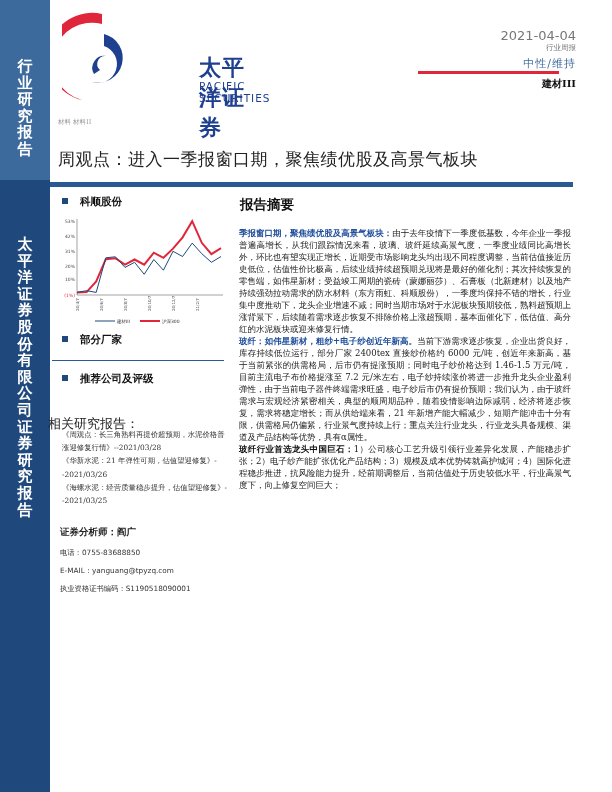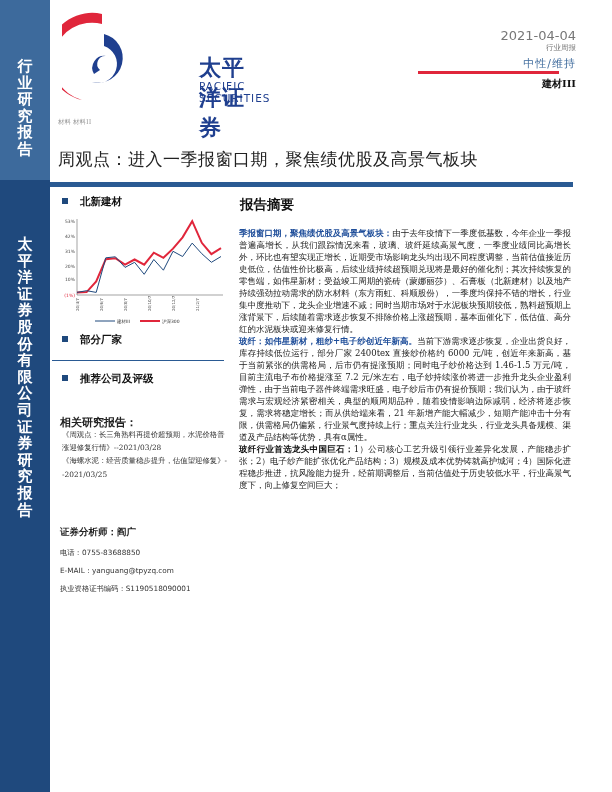"北新建材" span { text: 北新建材 -> 科顺股份 }
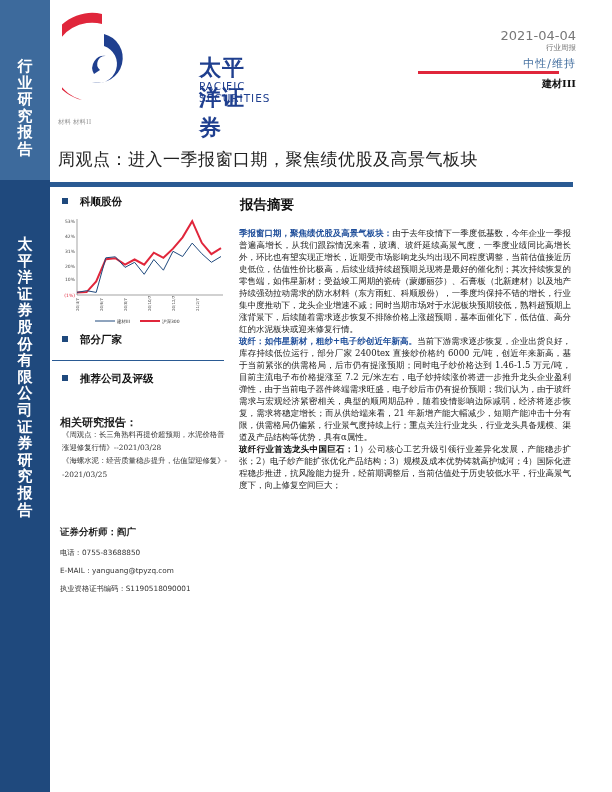"相关研究报告：" .related-title { font-size: 11px -> 13px; font-weight: bold -> normal; left: 60px -> 48px }
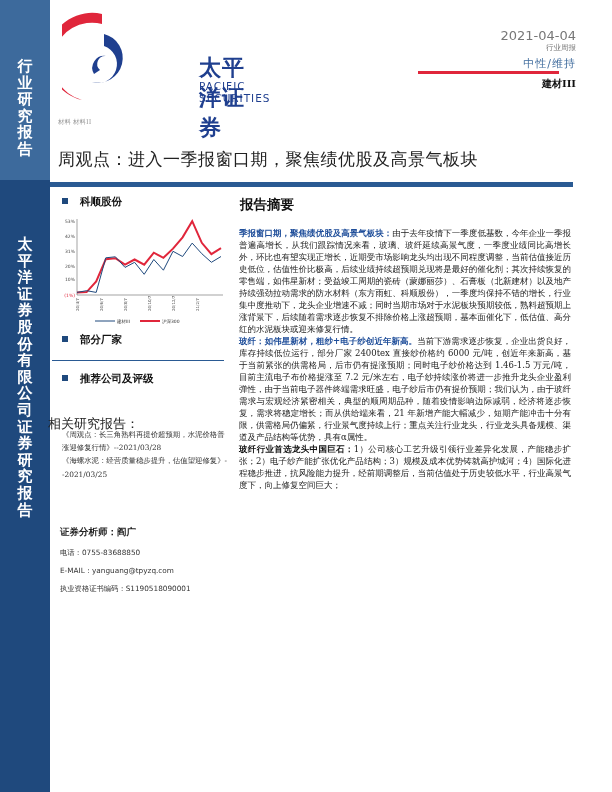"《华新水泥：21 年弹性可期，估值望迎修复》--2021/03/26" div.ri { html: none -> <div>《华新水泥：21 年弹性可期，估值望迎修复》--2021/03/26</div> }
